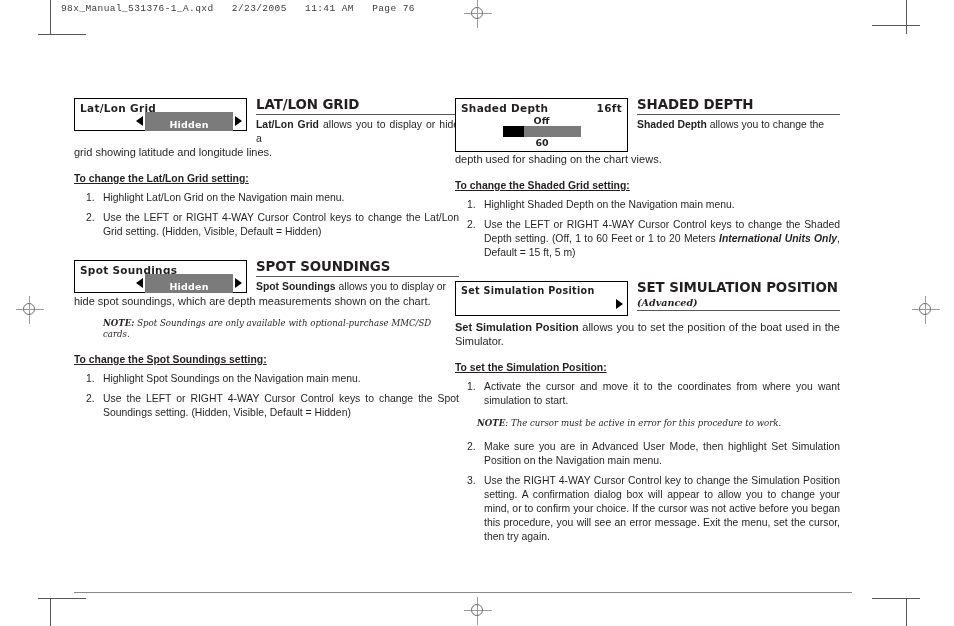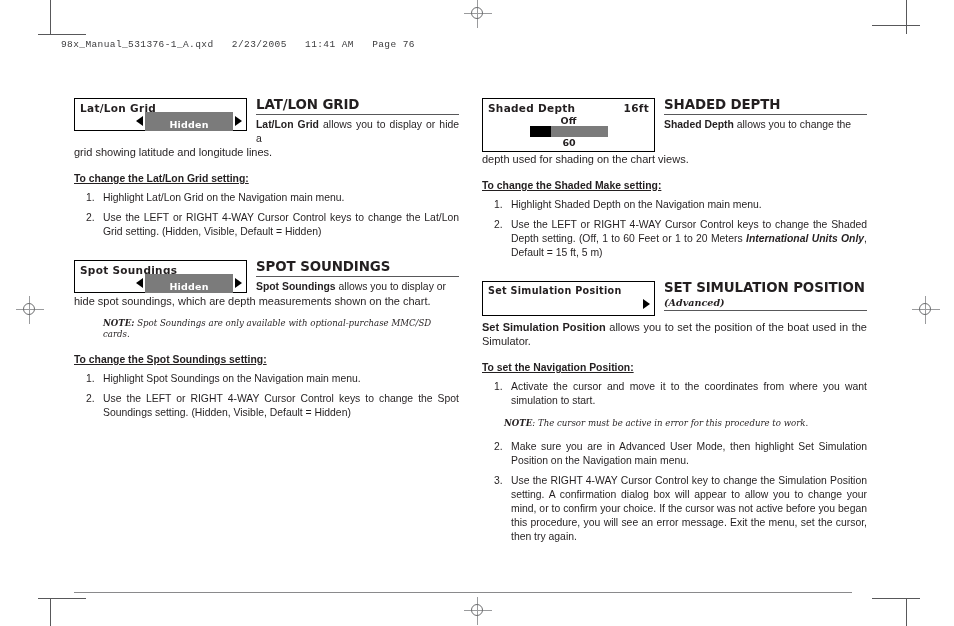"98x_Manual_531376-1_A.qxd 2/23/2005" .filestamp { margin-top: 36px -> none }
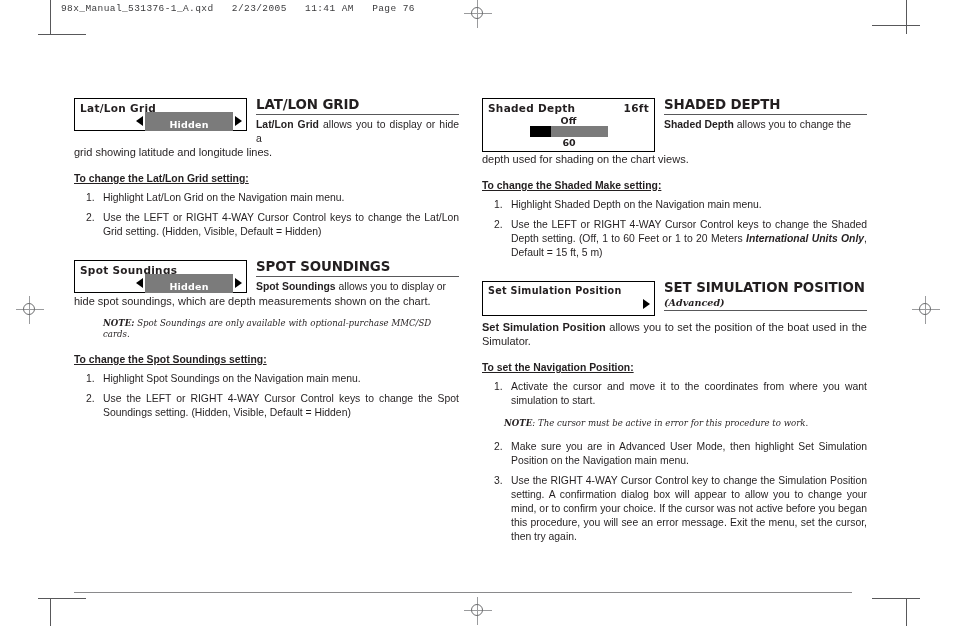"Shaded Depth" .col-right { left: 482px -> 455px }
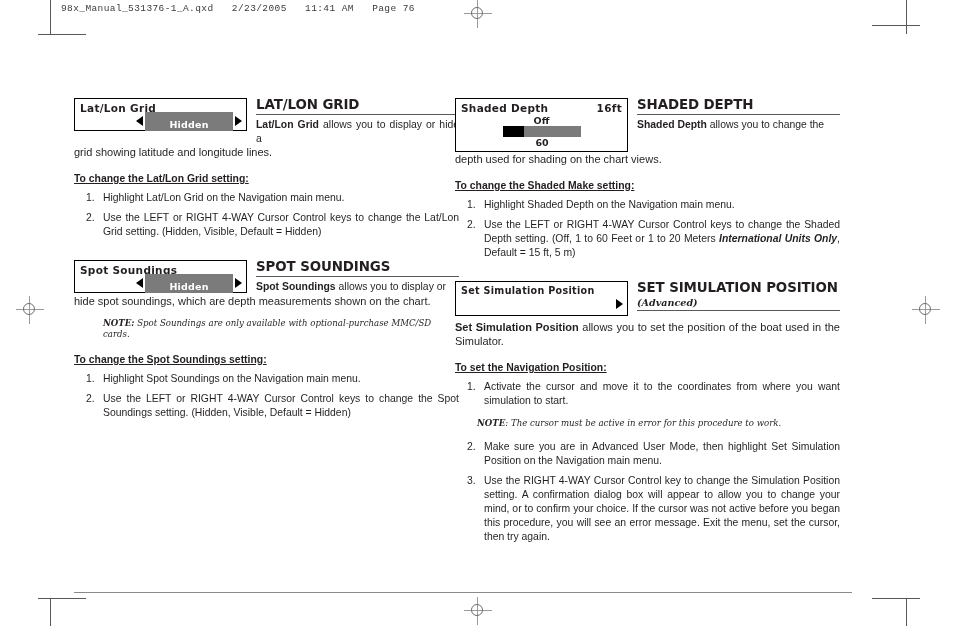"To change the Shaded Make" div.proc-title { text: Make -> Grid }
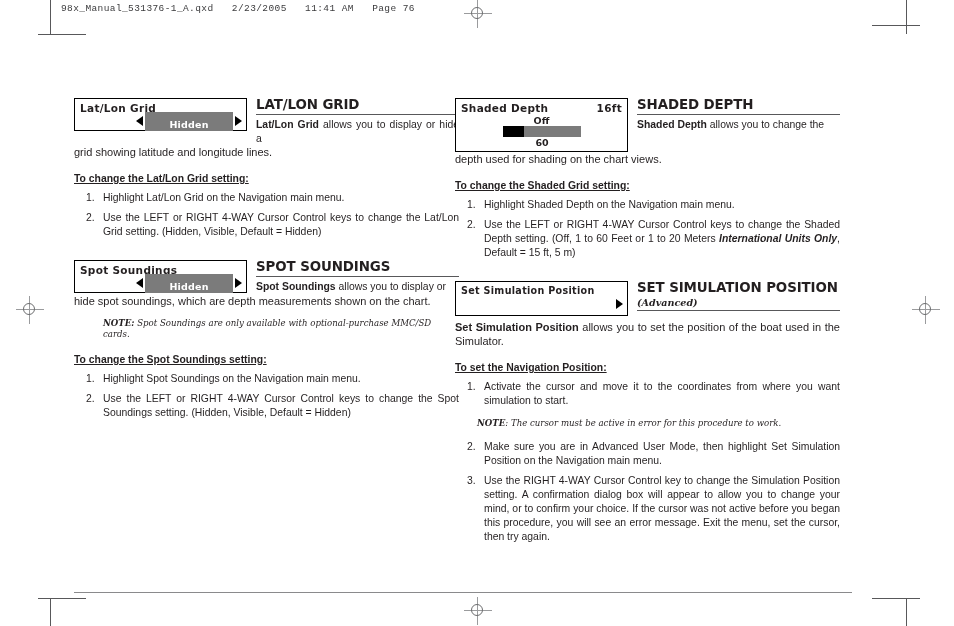"To set the Navigation Position:" div.proc-title { text: Navigation -> Simulation }
